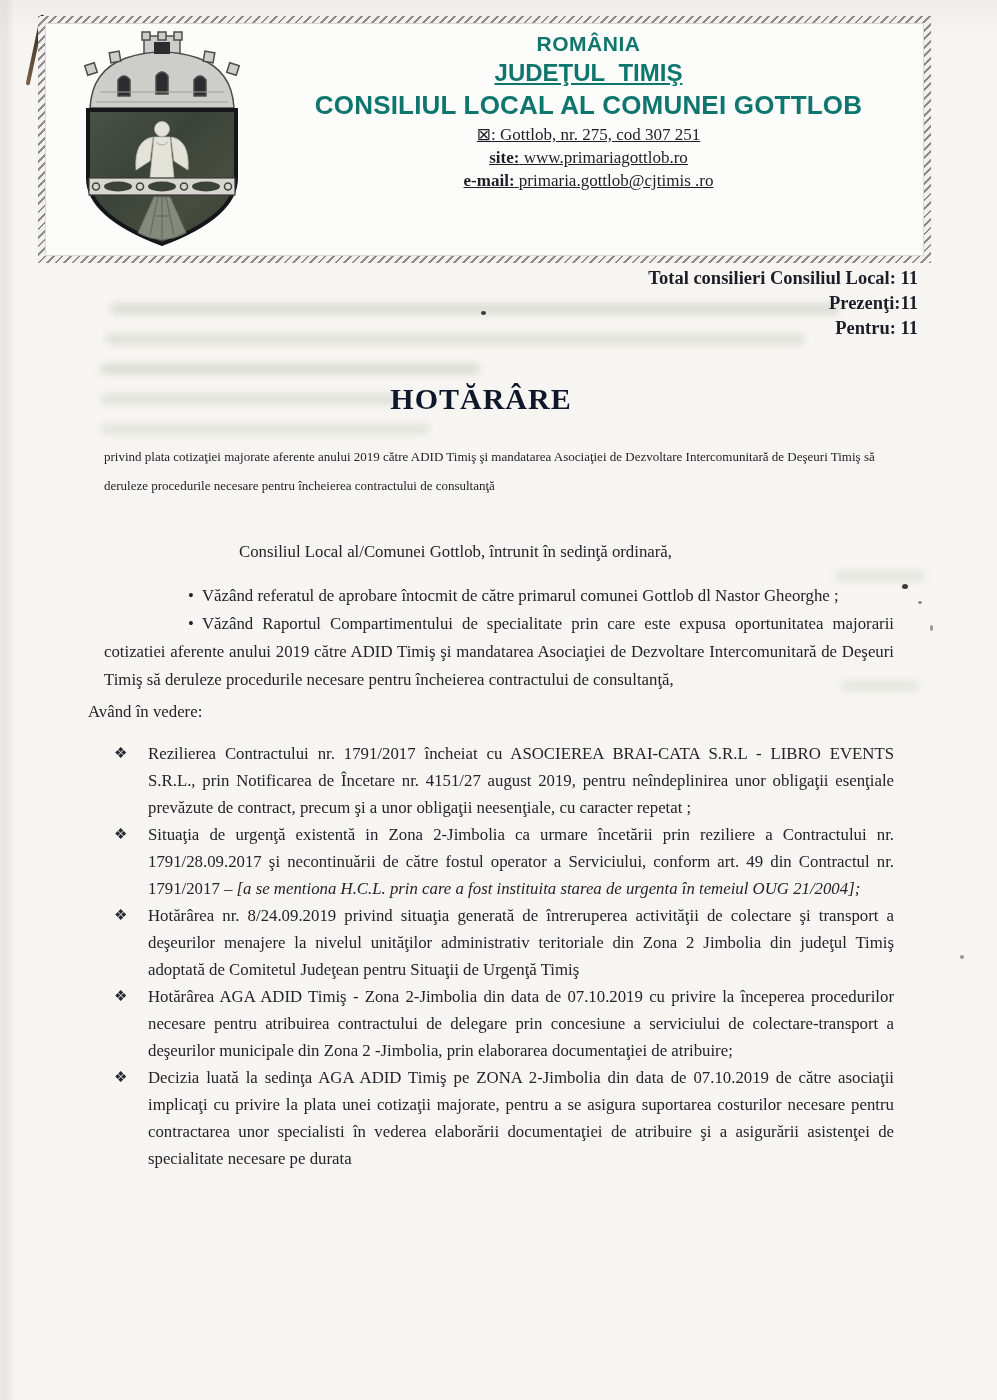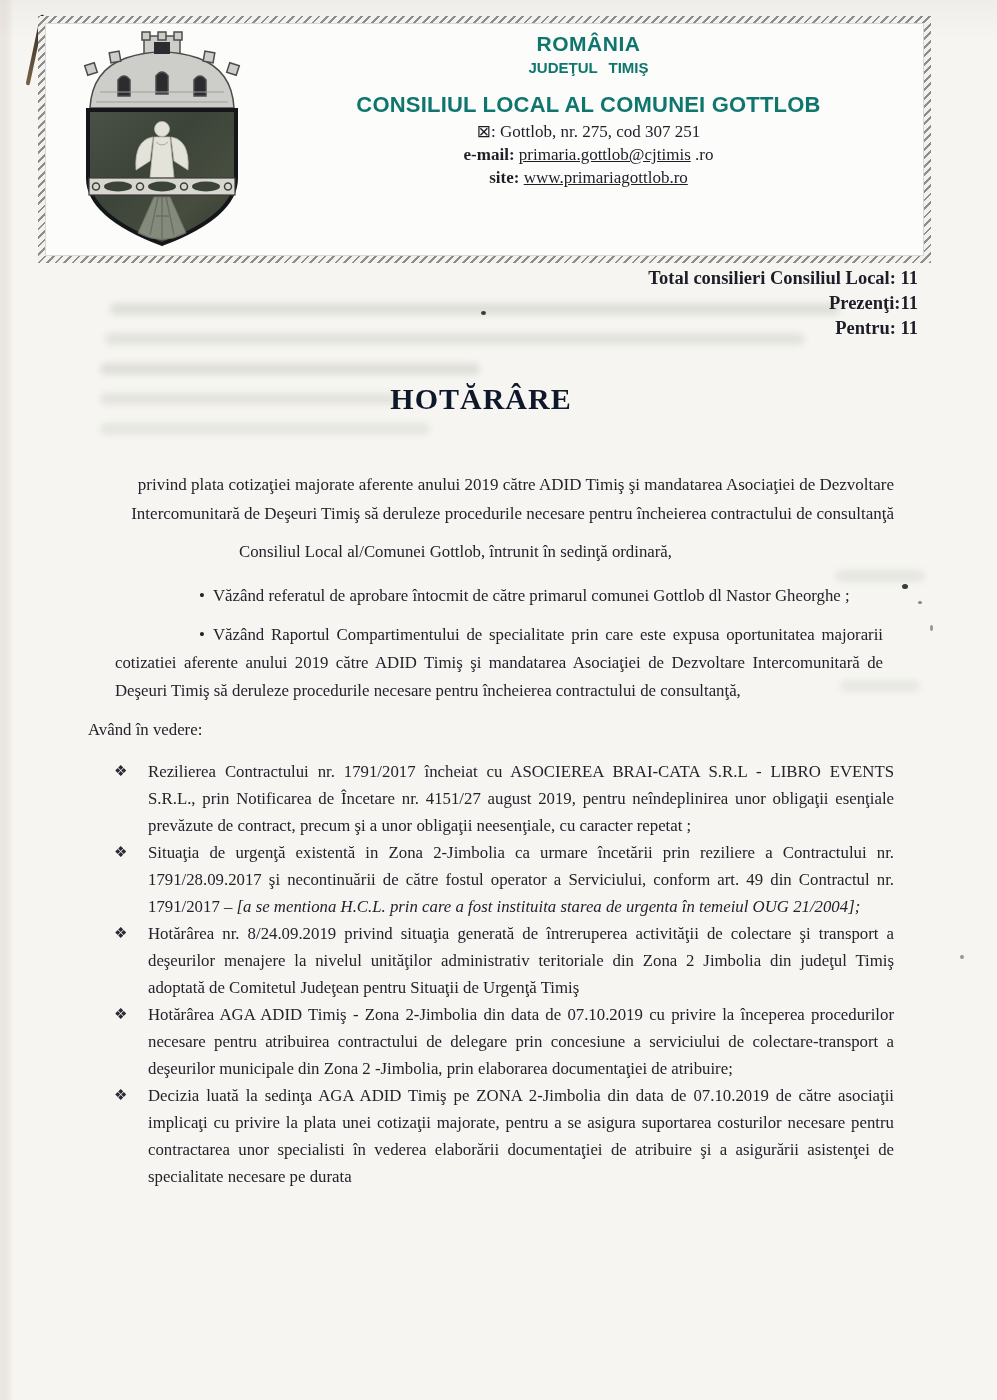"JUDEŢUL TIMIŞ" .h-county { font-size: 15px -> 24px; text-decoration: none -> underline }
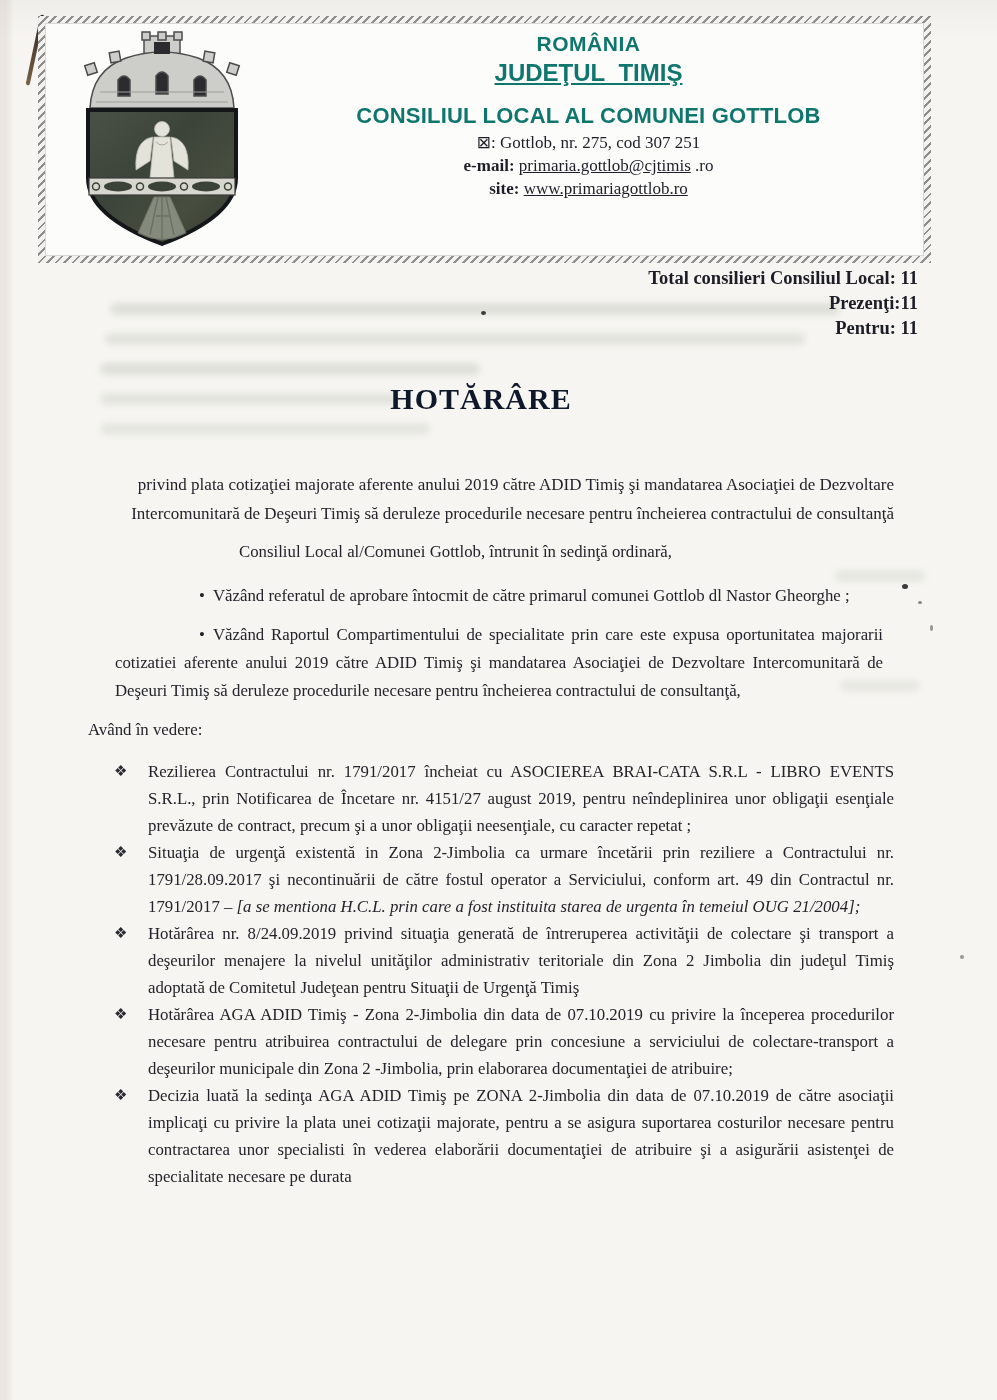"CONSILIUL LOCAL AL COMUNEI GOTTLOB" .h-council { font-size: 22px -> 26px; margin-top: 16px -> 3px }
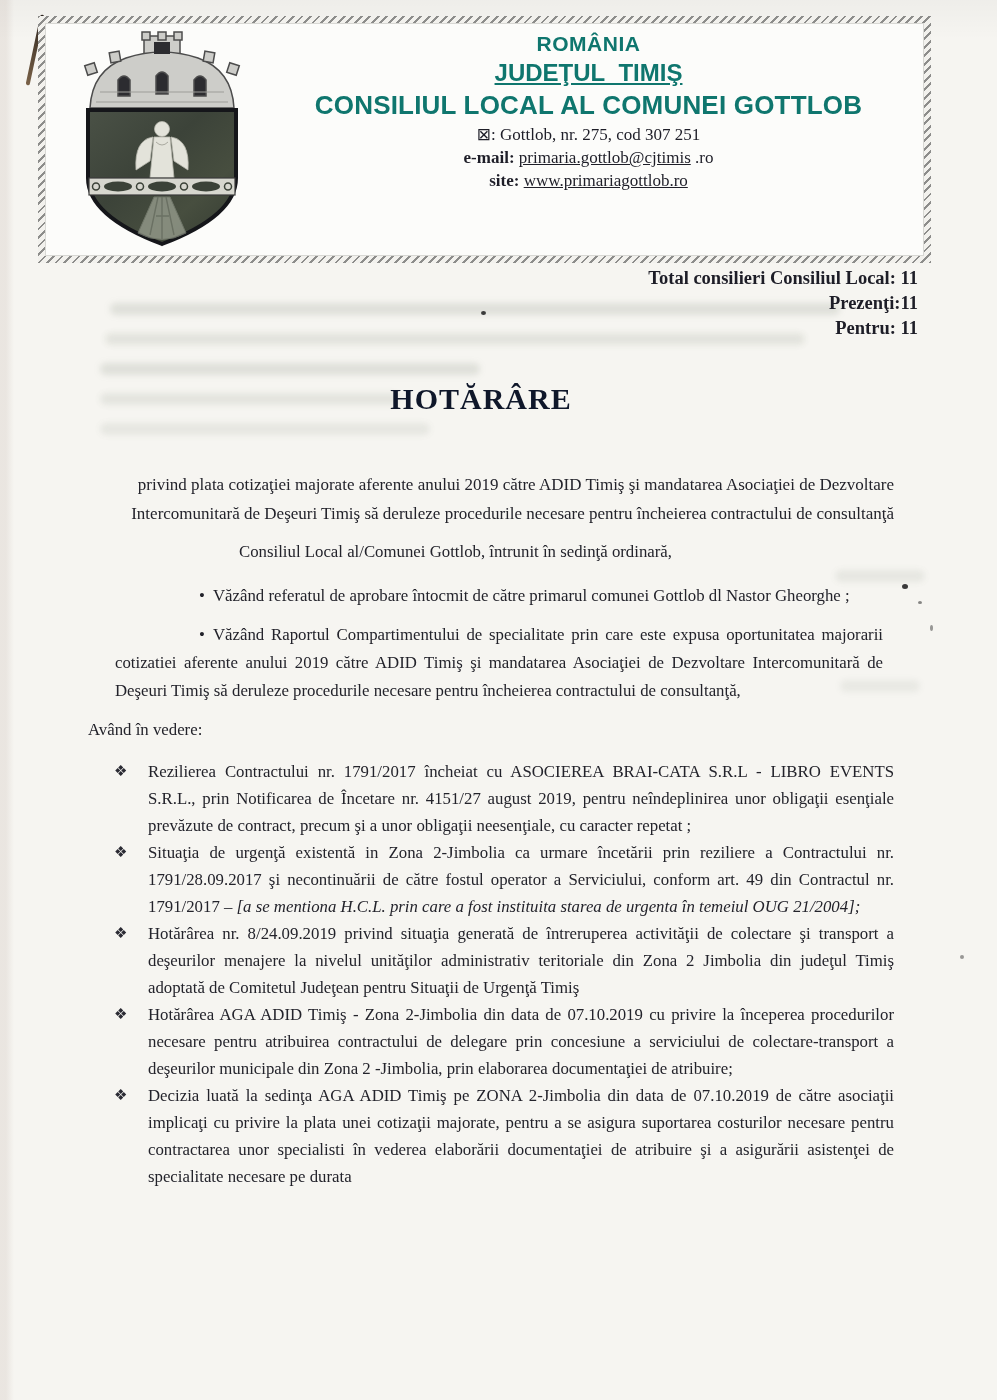"⊠: Gottlob, nr. 275, cod" .h-line { text-decoration: none -> underline }
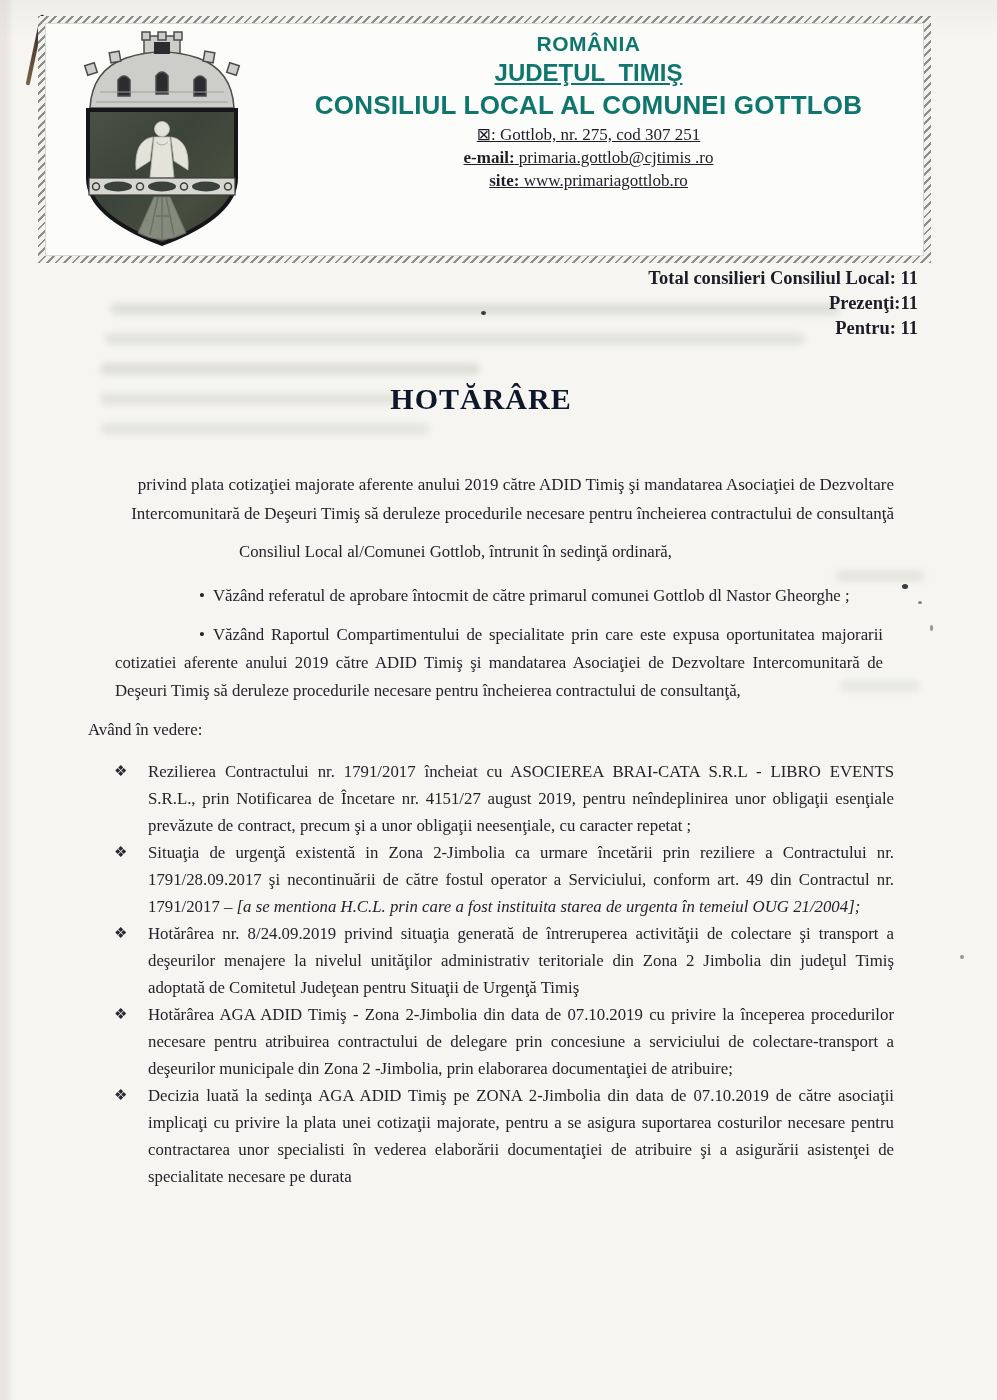"e-mail: primaria.gottlob@cjtimis .ro" div.h-line { order: before "site: www.primariagottlob.ro" -> after "site: www.primariagottlob.ro" }
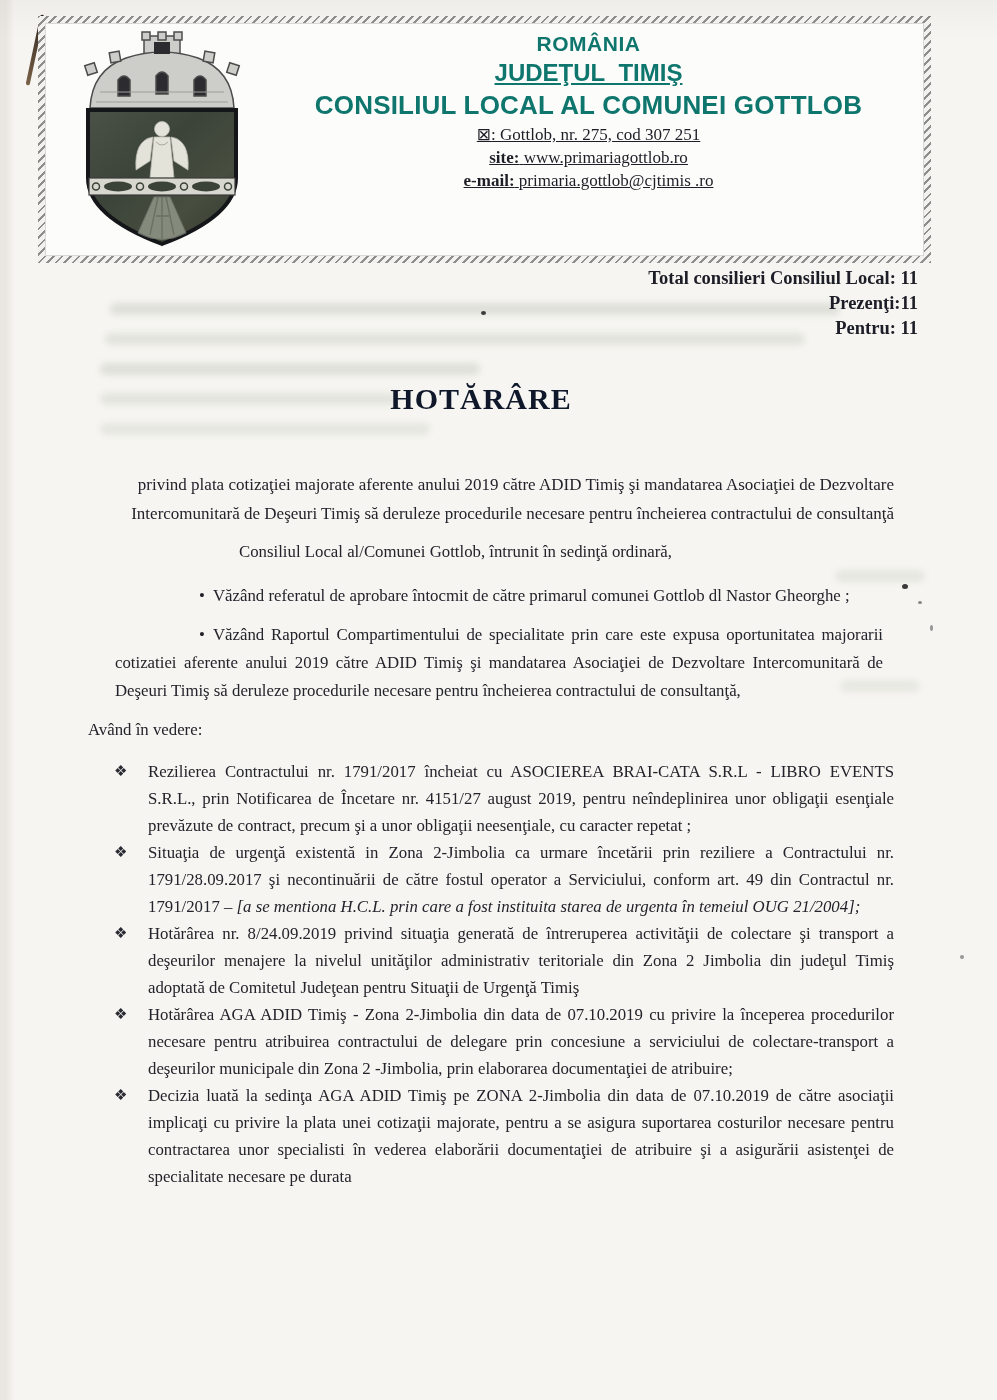"privind plata cotizaţiei majorate" .subtitle { font-size: 17px -> 13px; text-align: right -> left; top: 470px -> 442px }
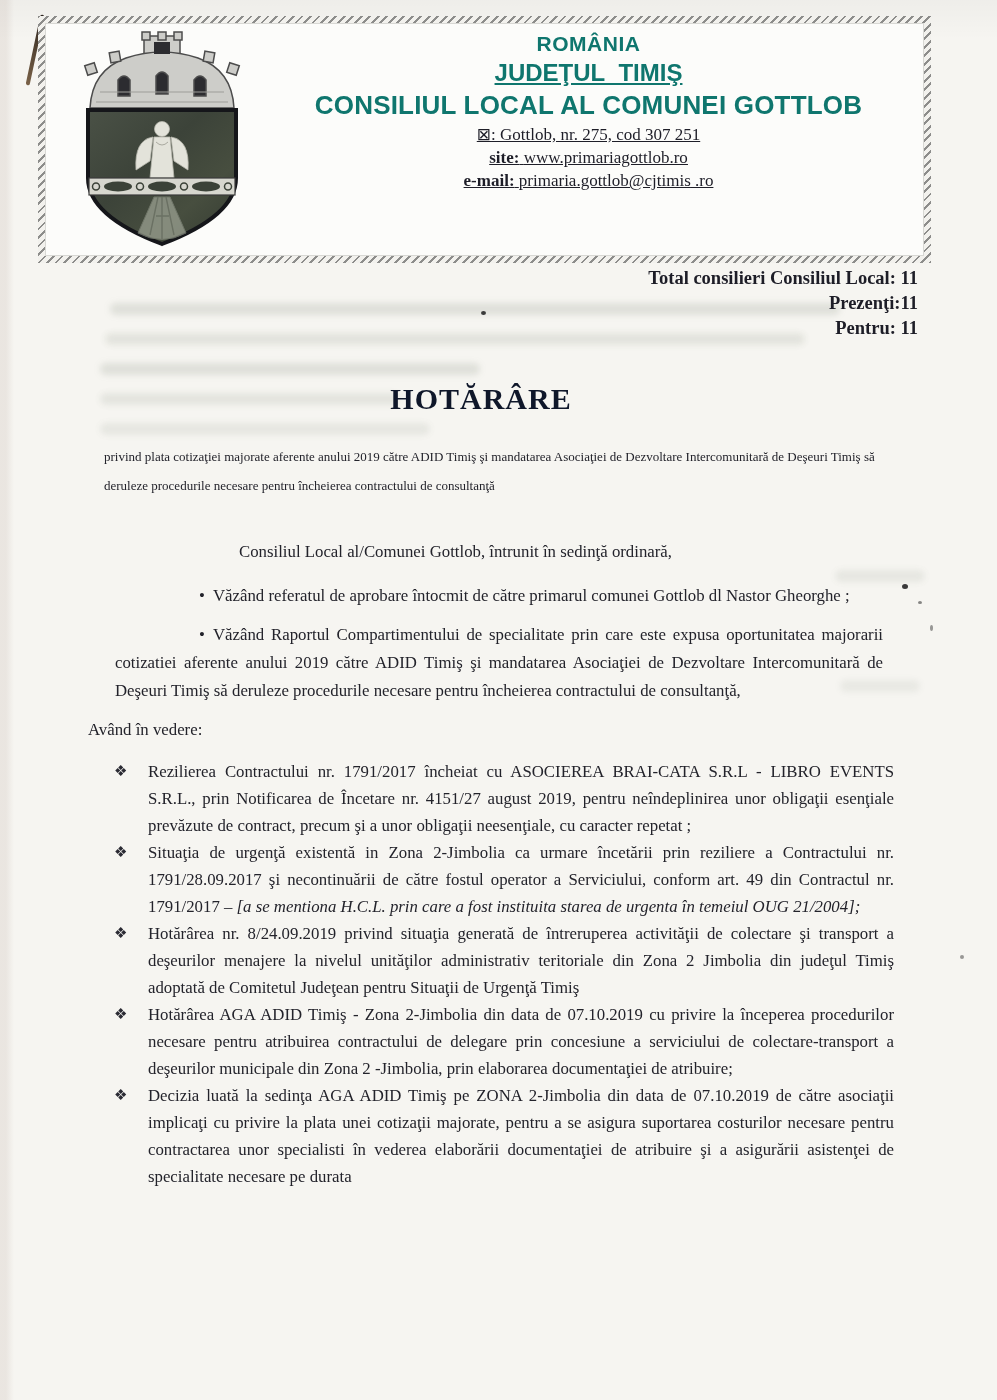"• Văzând referatul de aprobare" p.ibullet { margin: 11px -> 0 }
